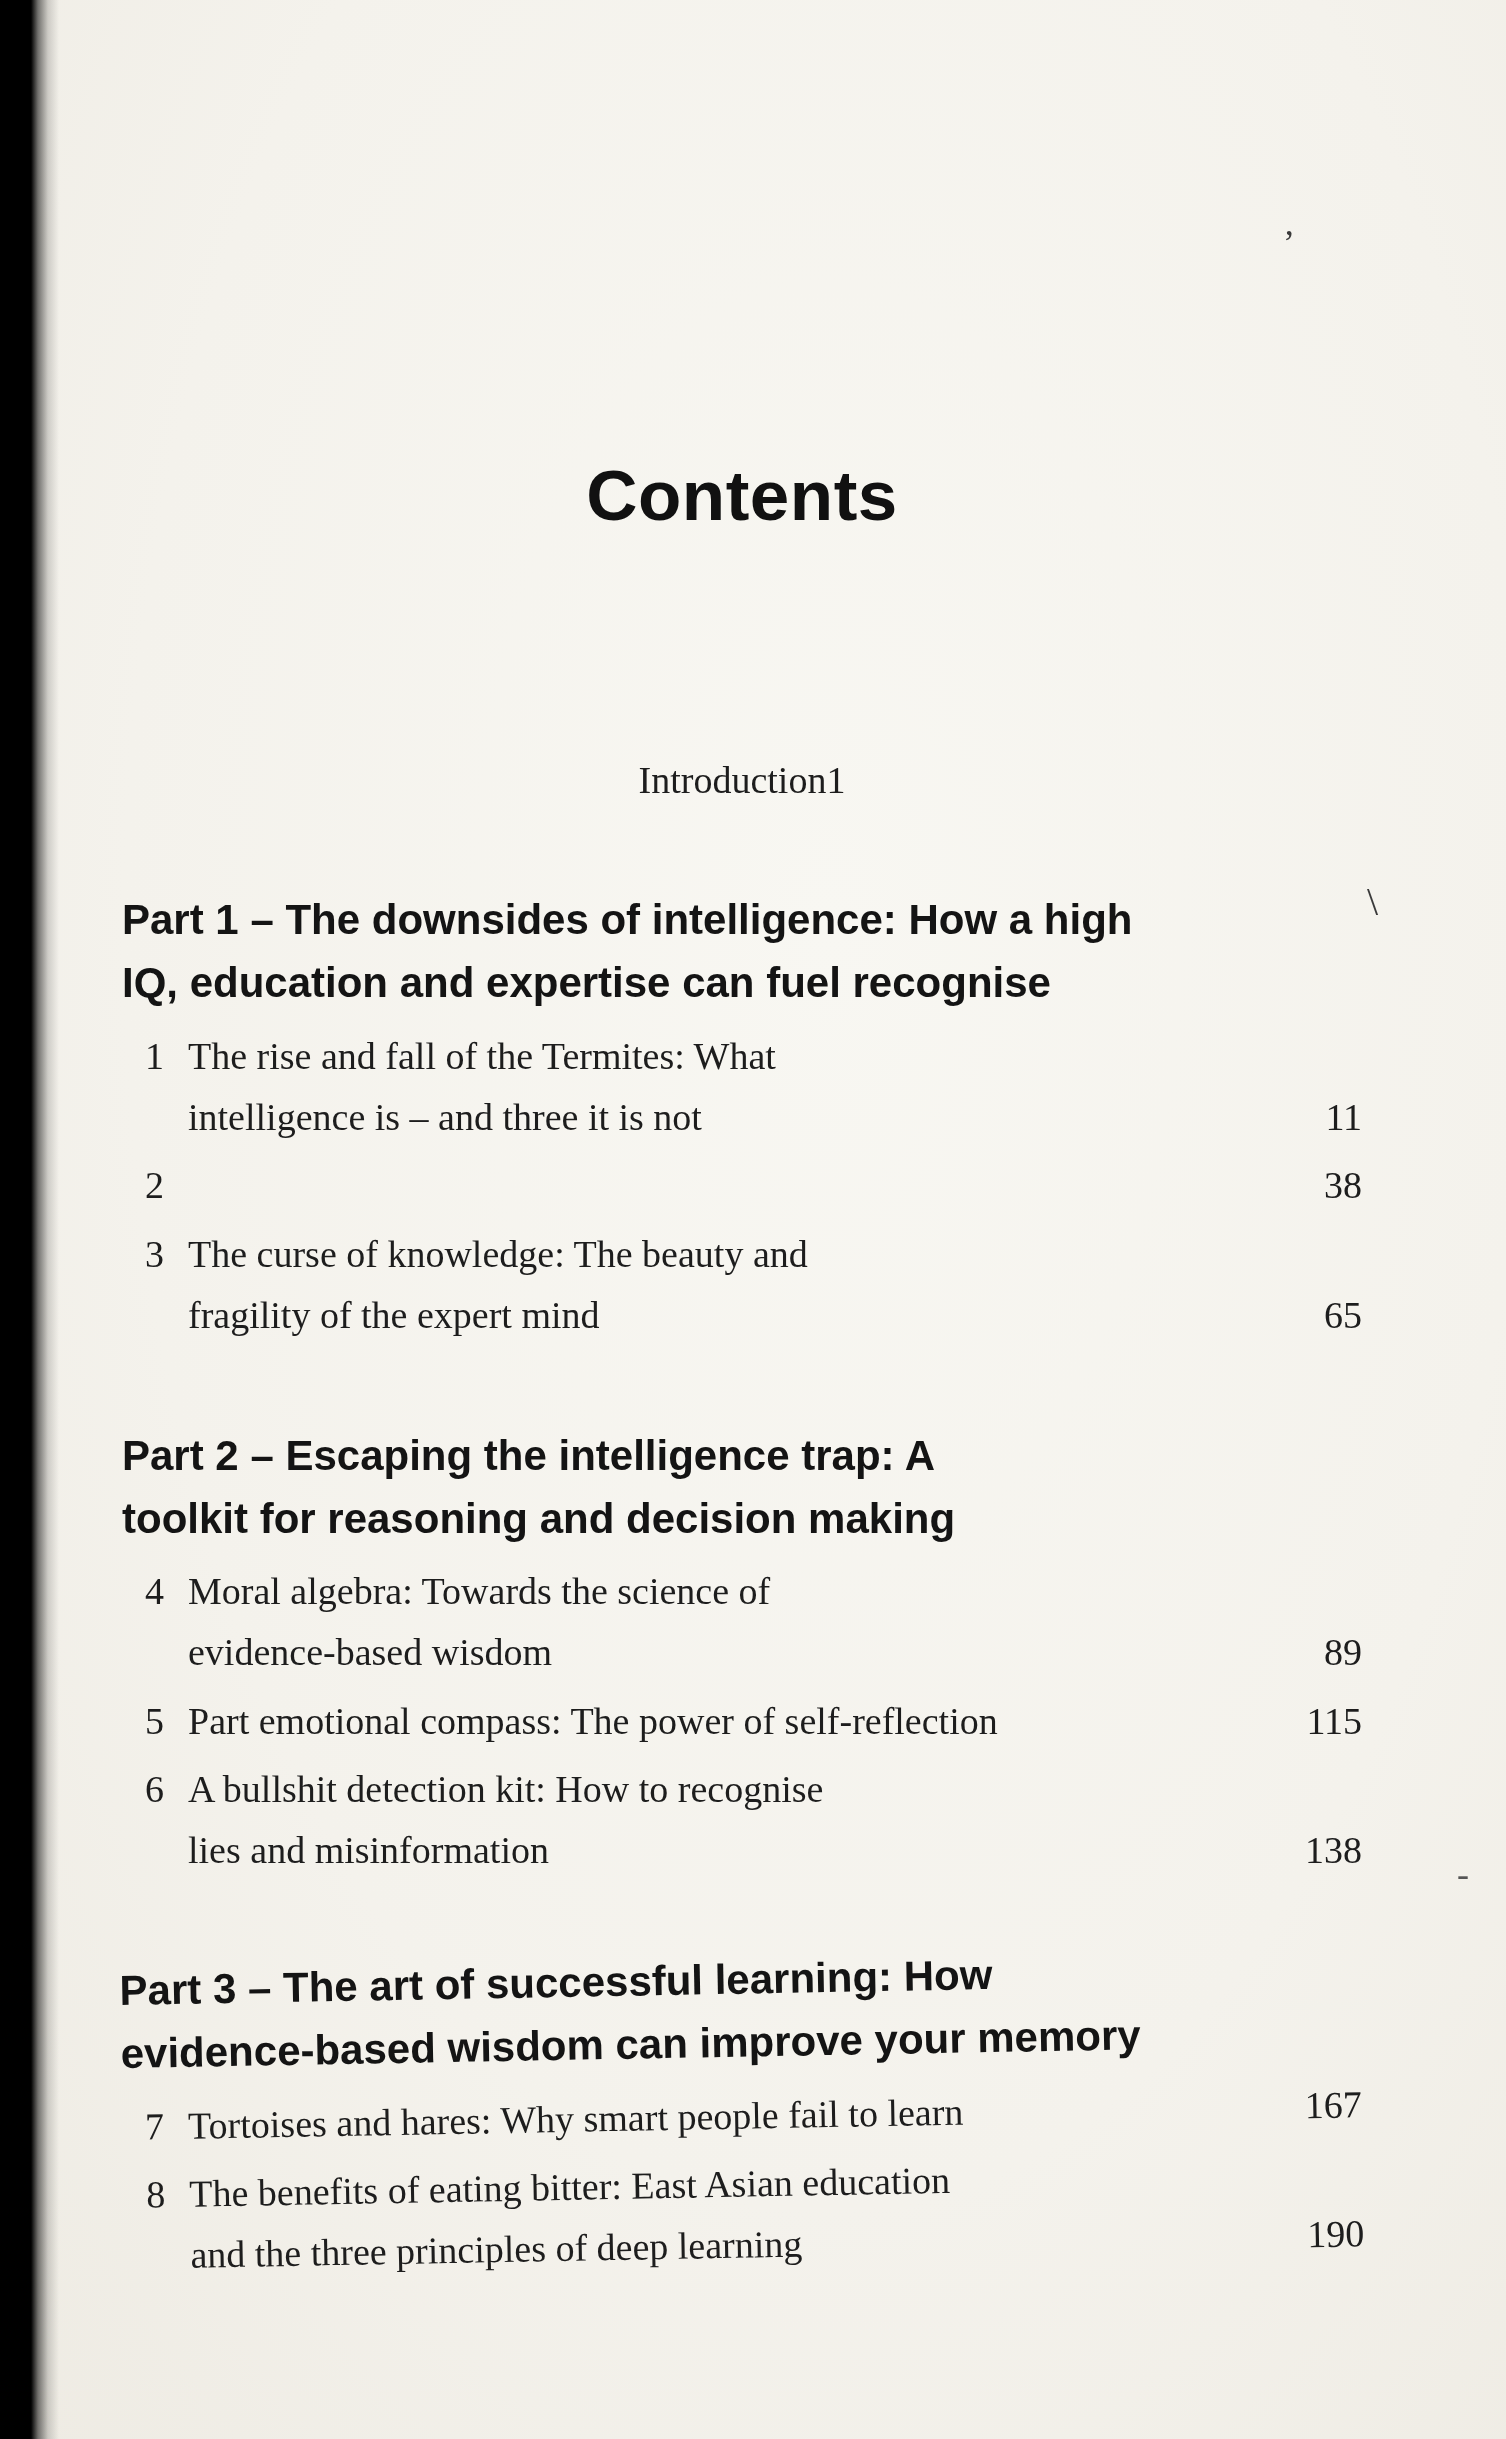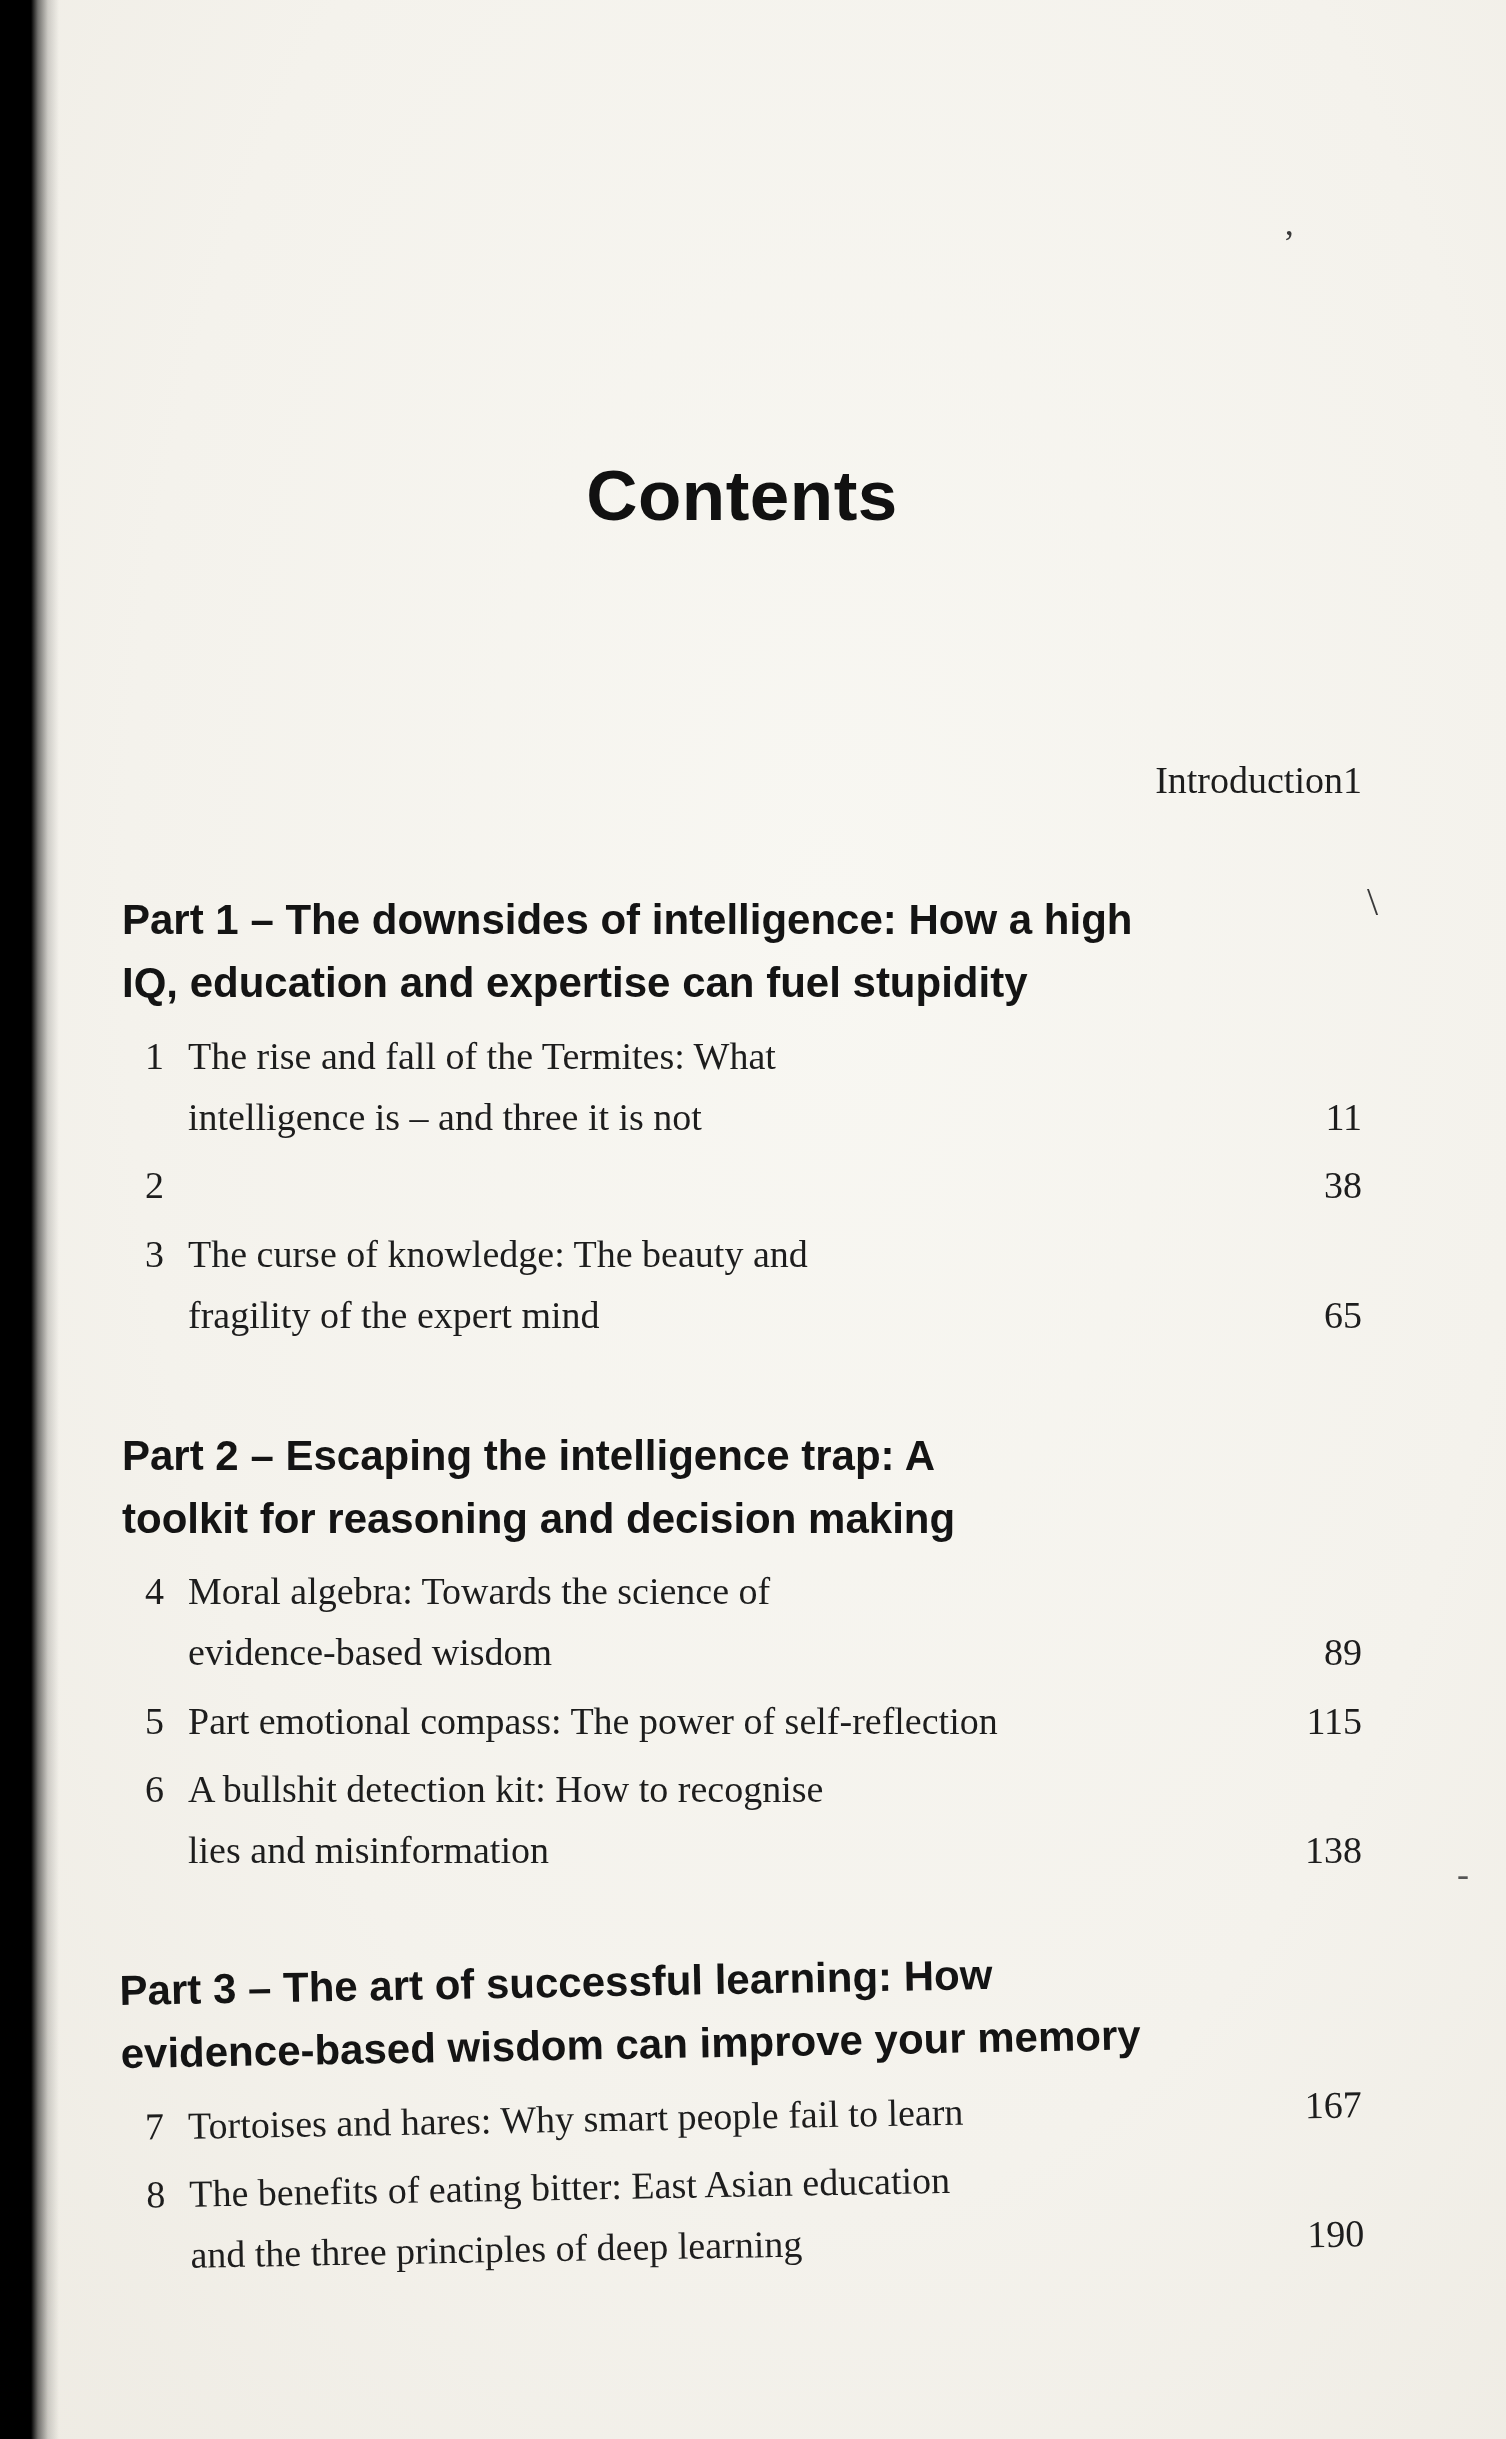"Introduction" .intro-row { justify-content: flex-end -> center }
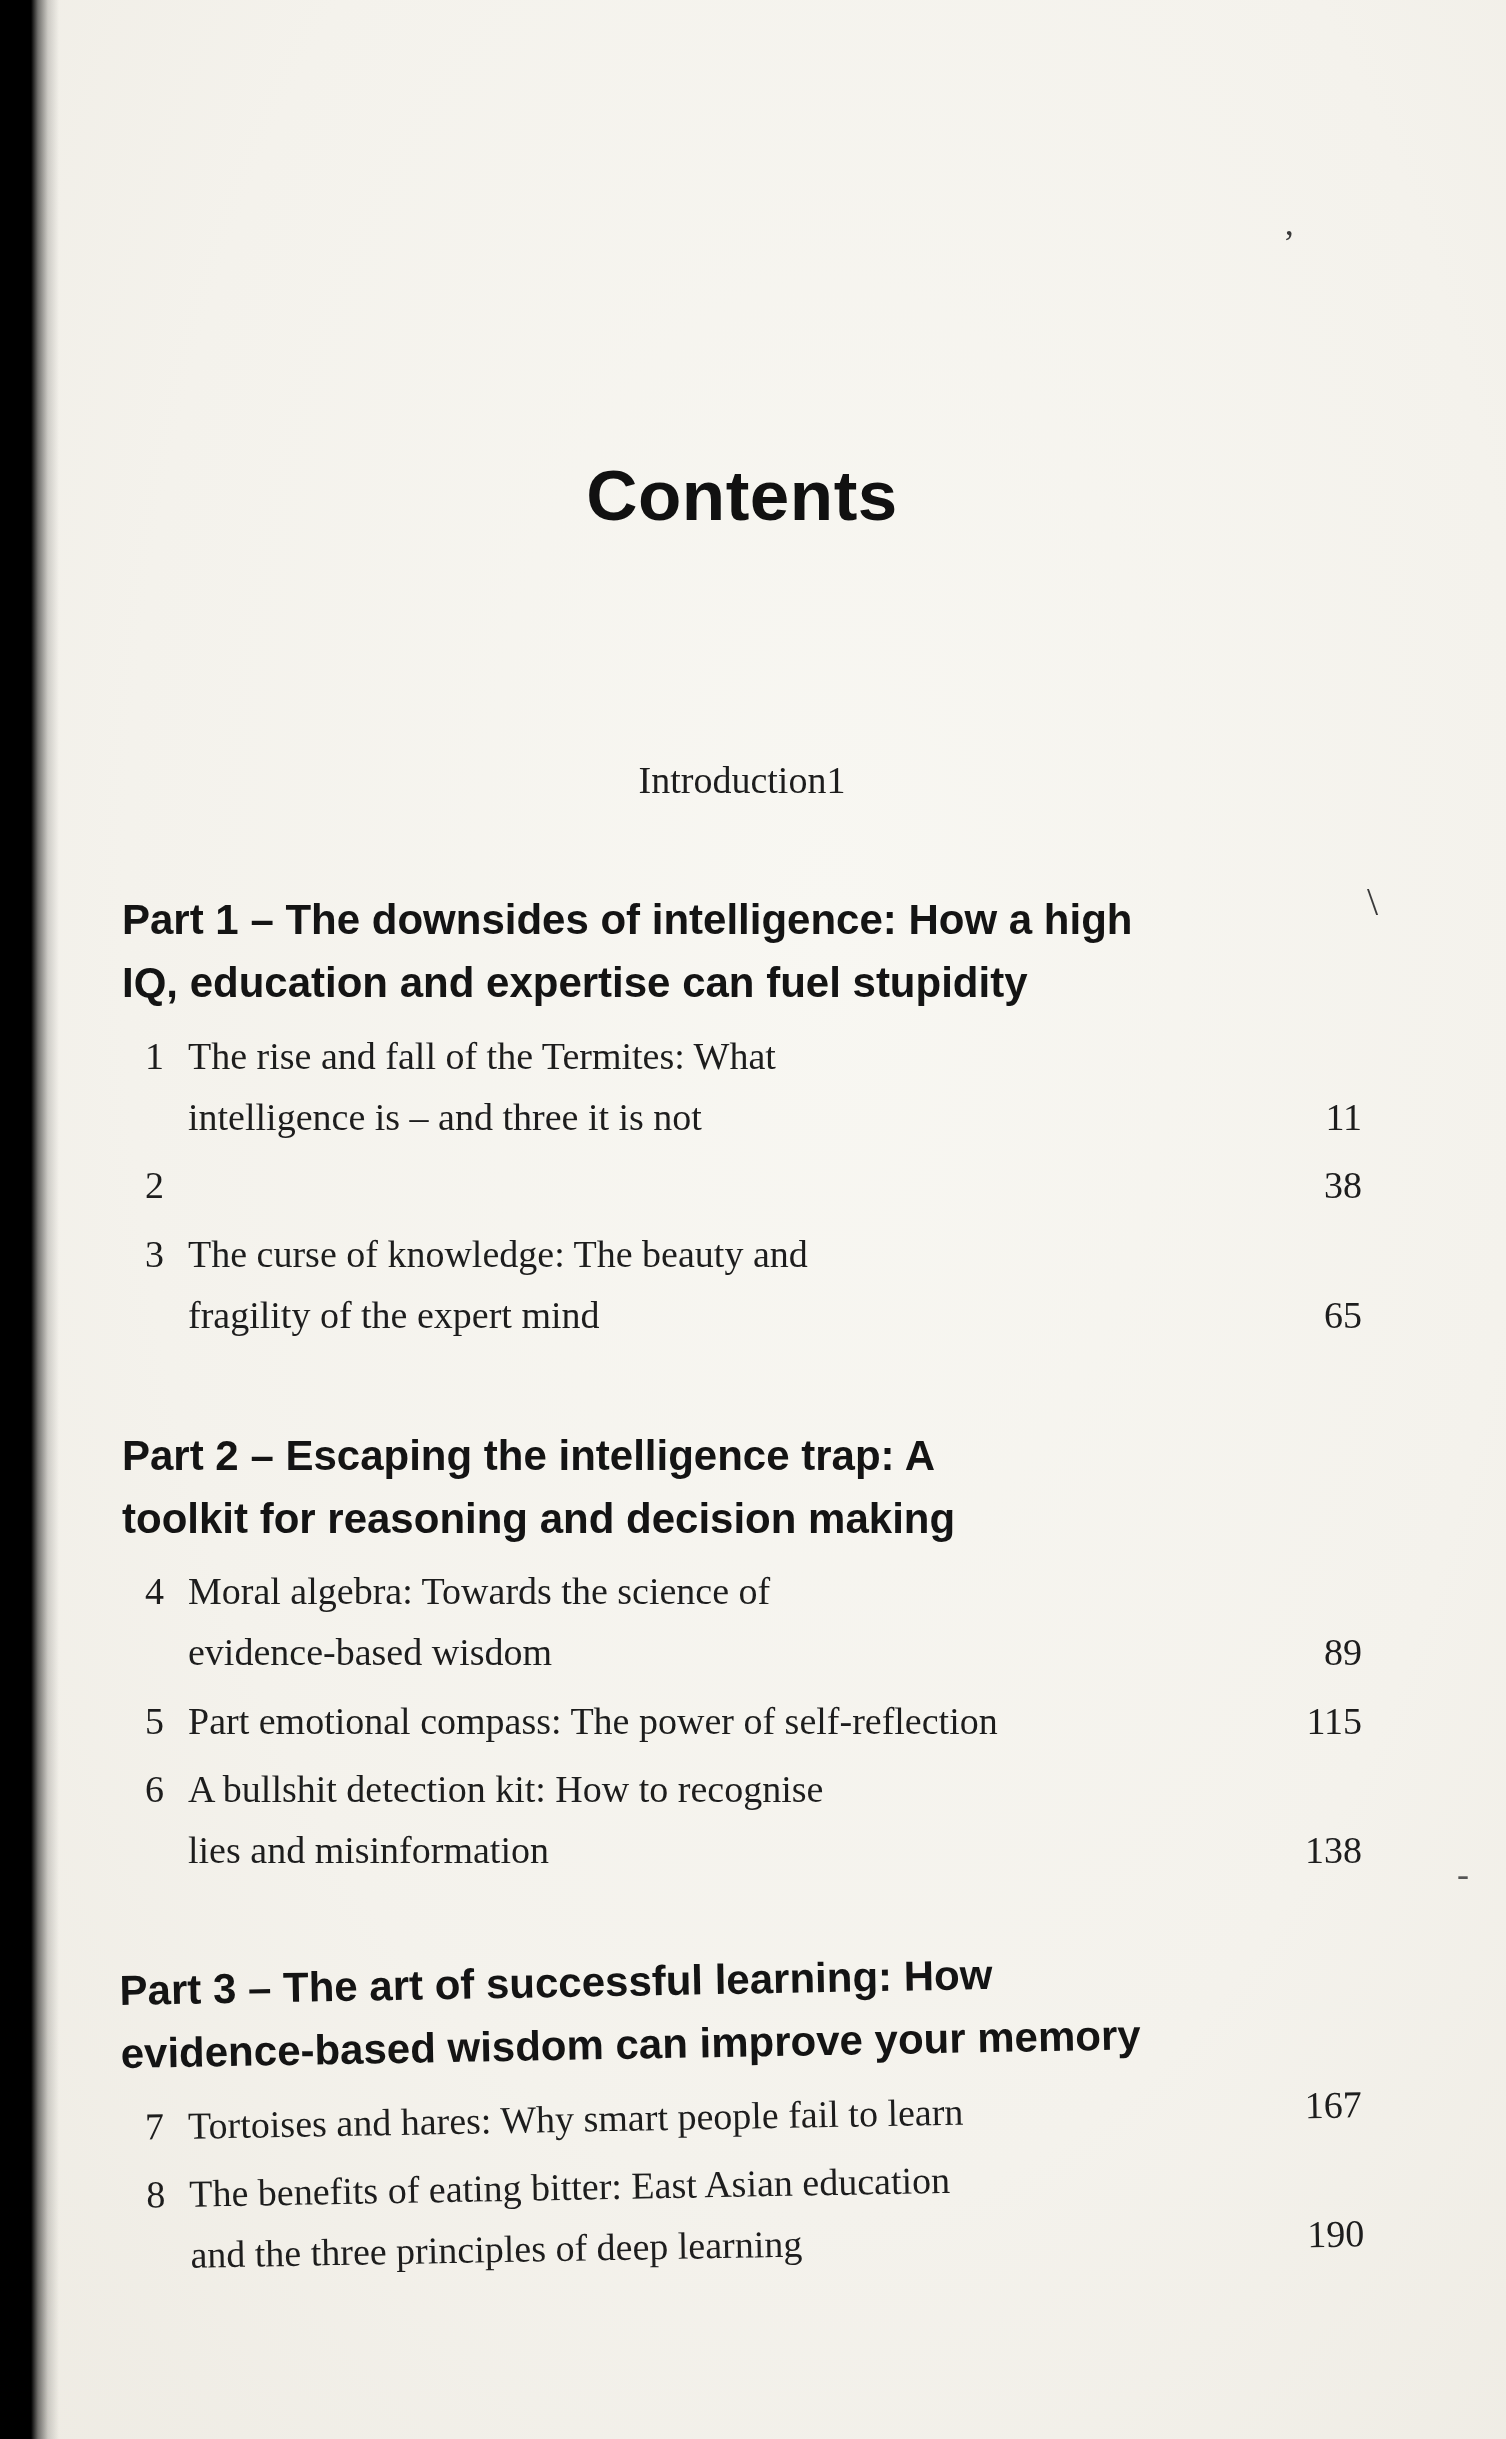"IQ, education and expertise can" span.hline { text: stupidity -> recognise }
